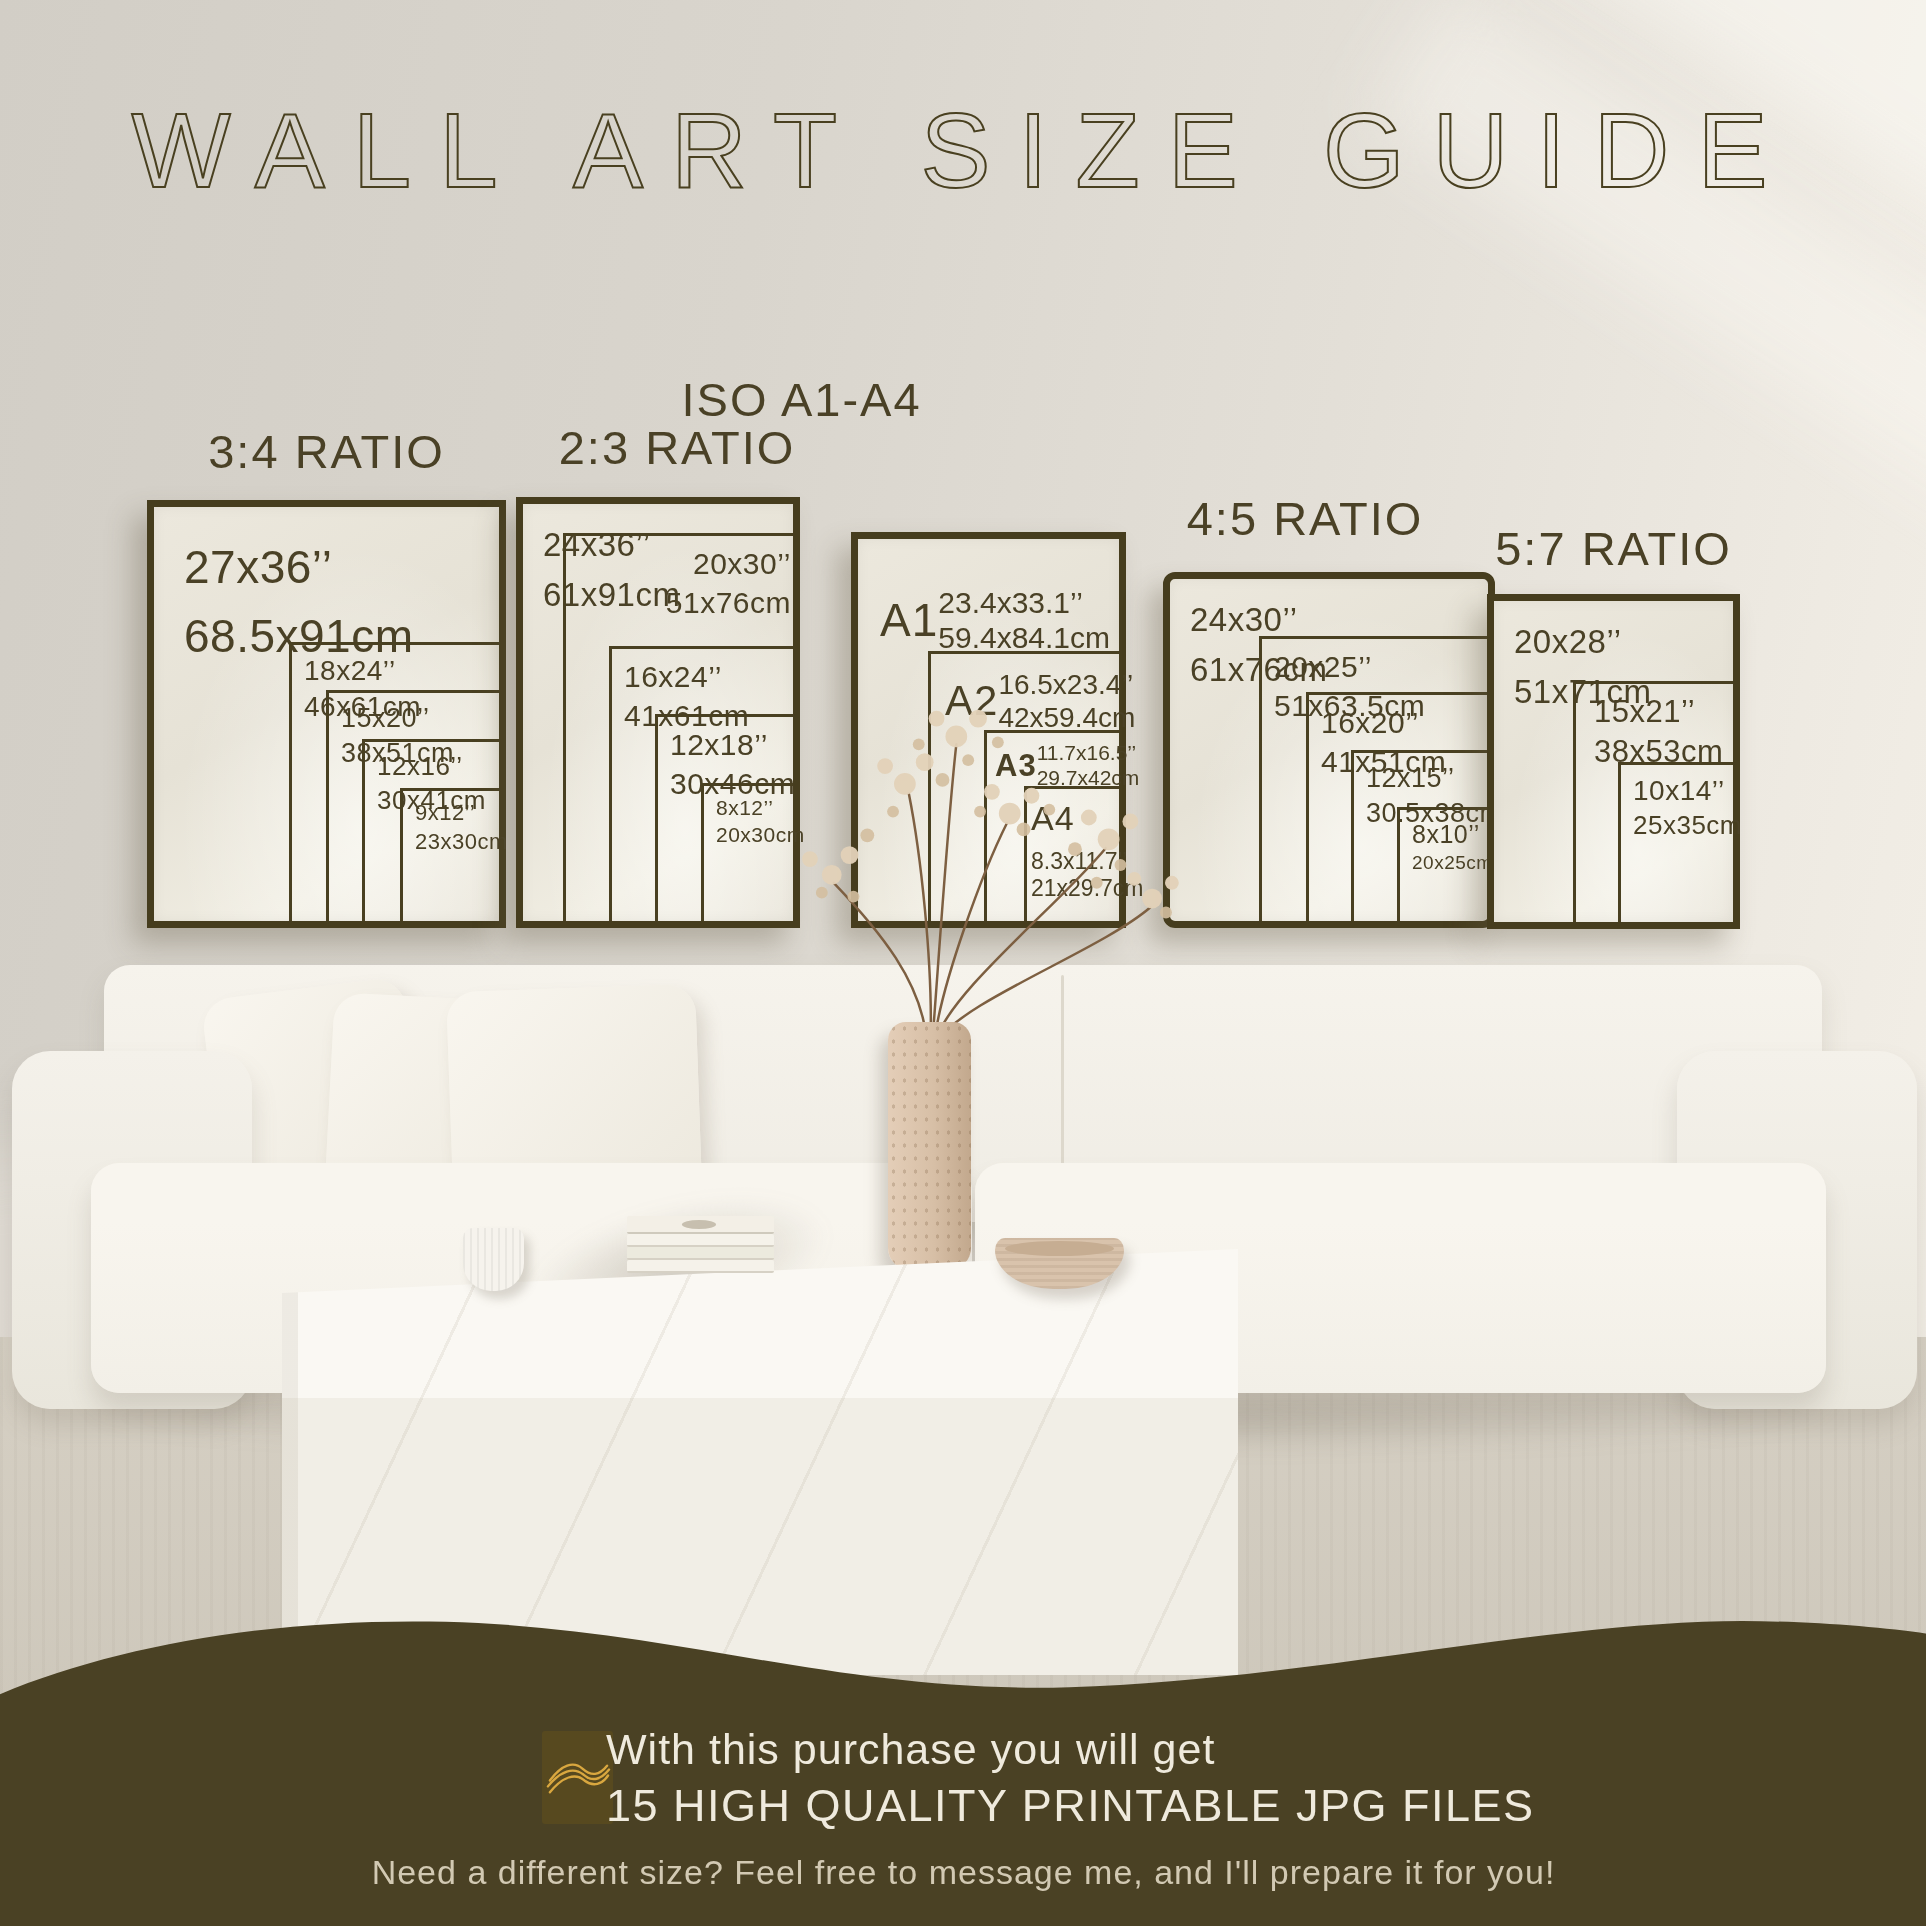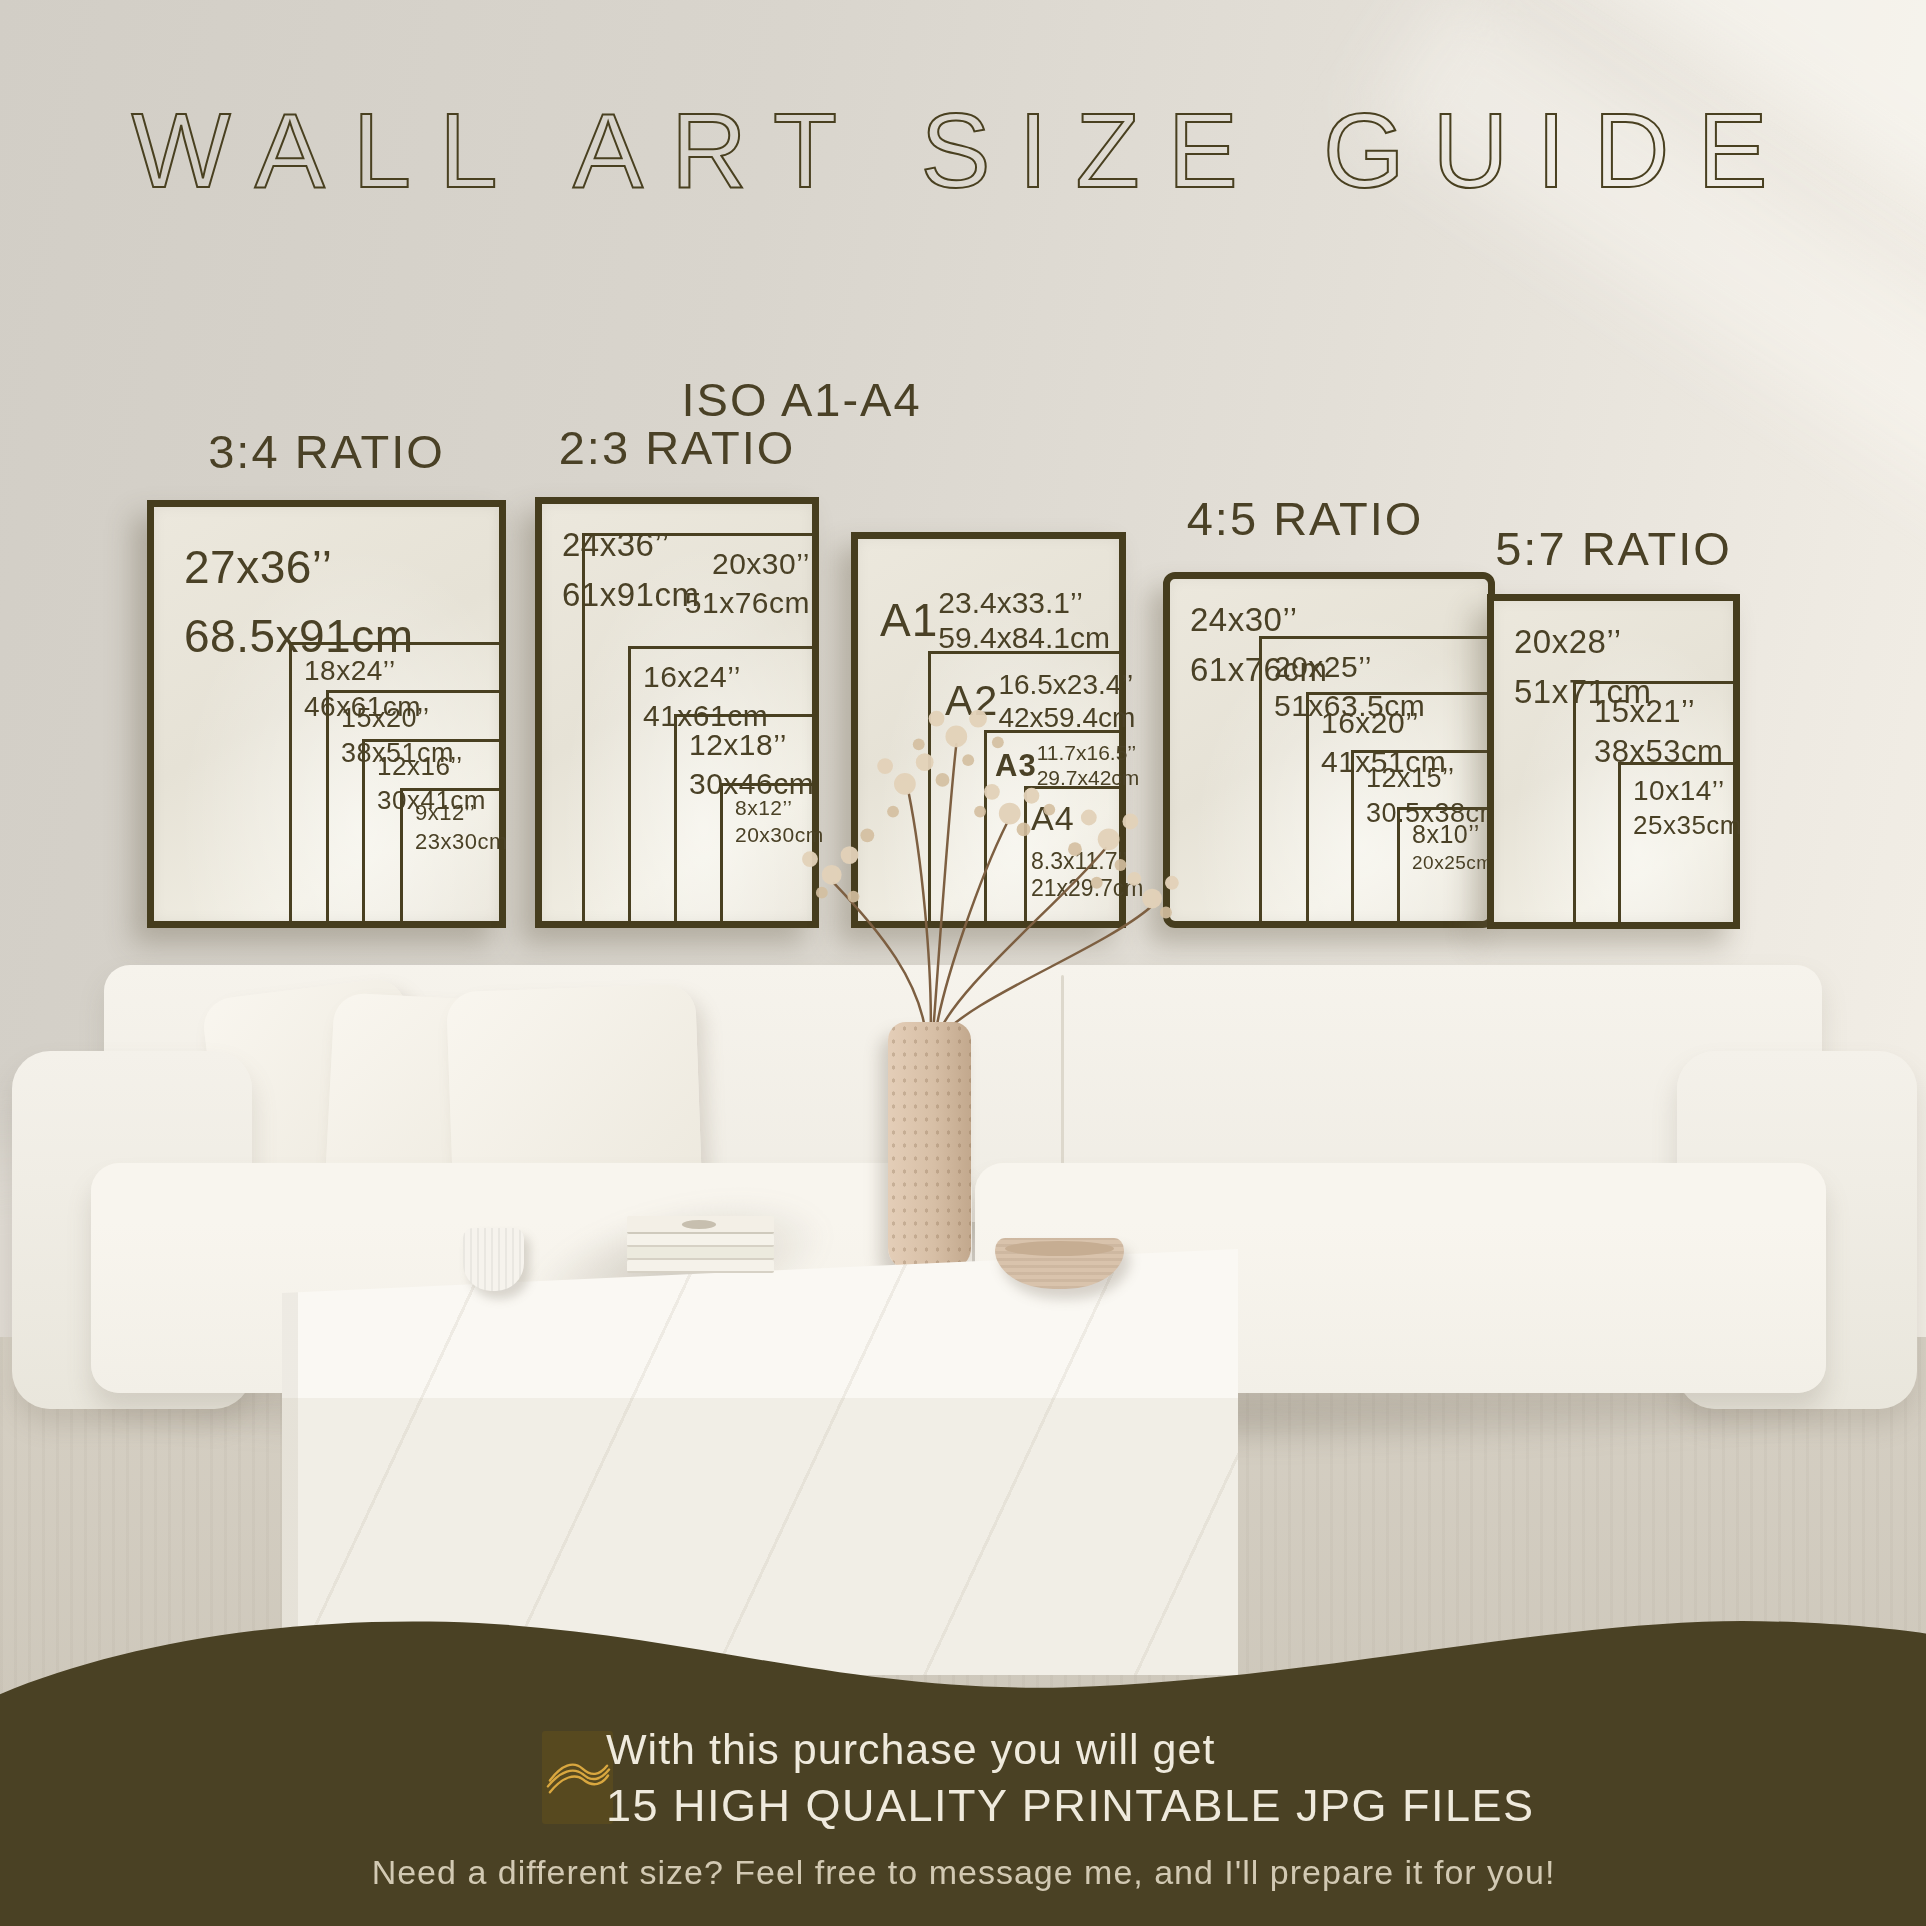"24x36’’" .f2 { left: 535px -> 516px }
